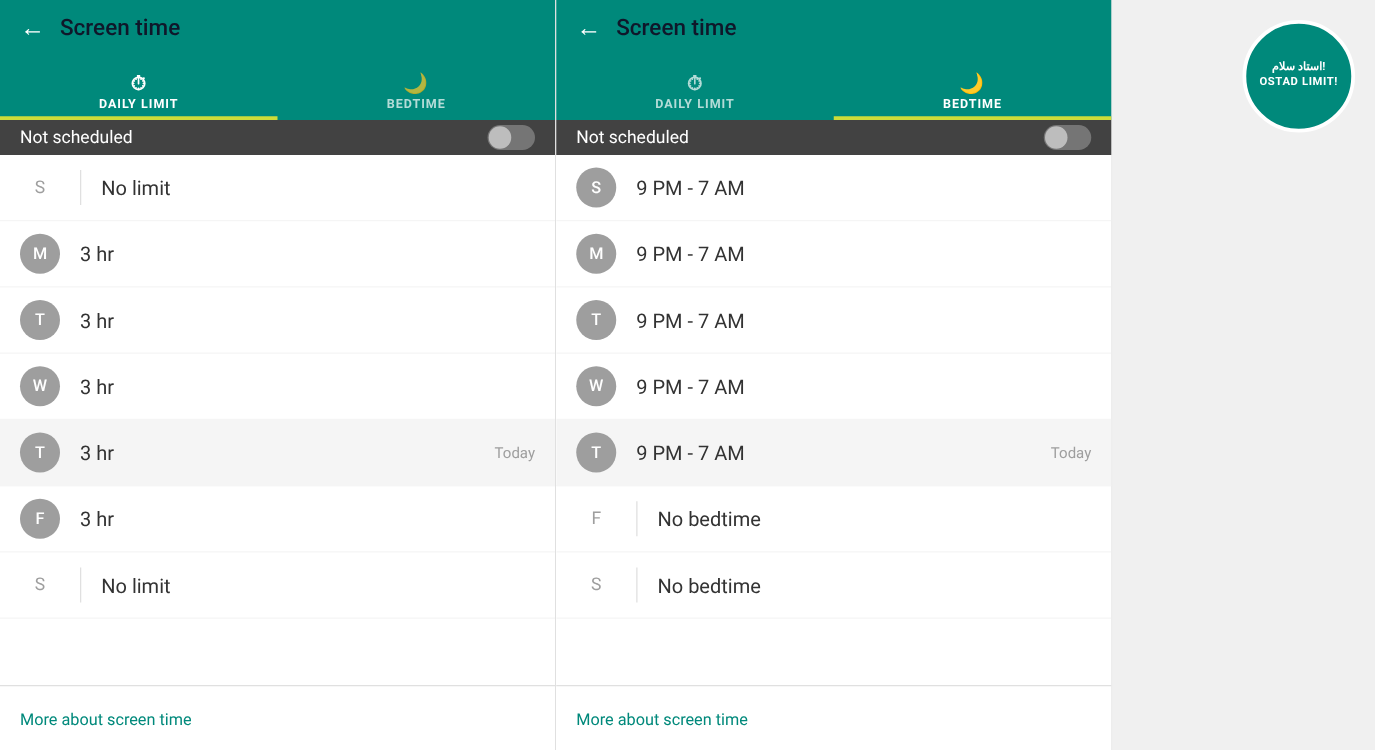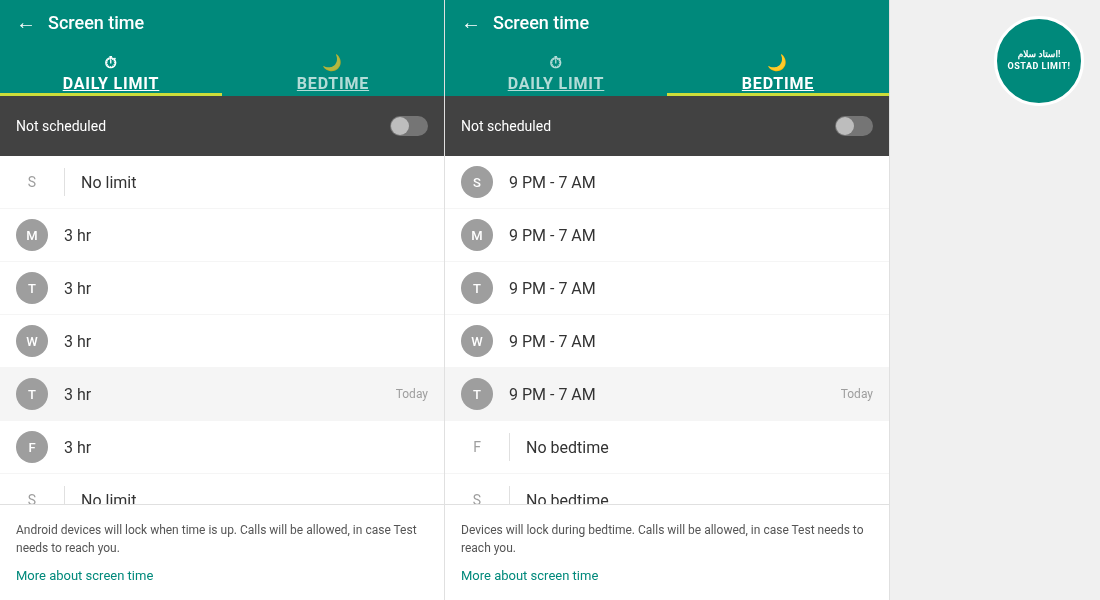"Screen time" .header-title { color: #ffffff -> #0f172a }
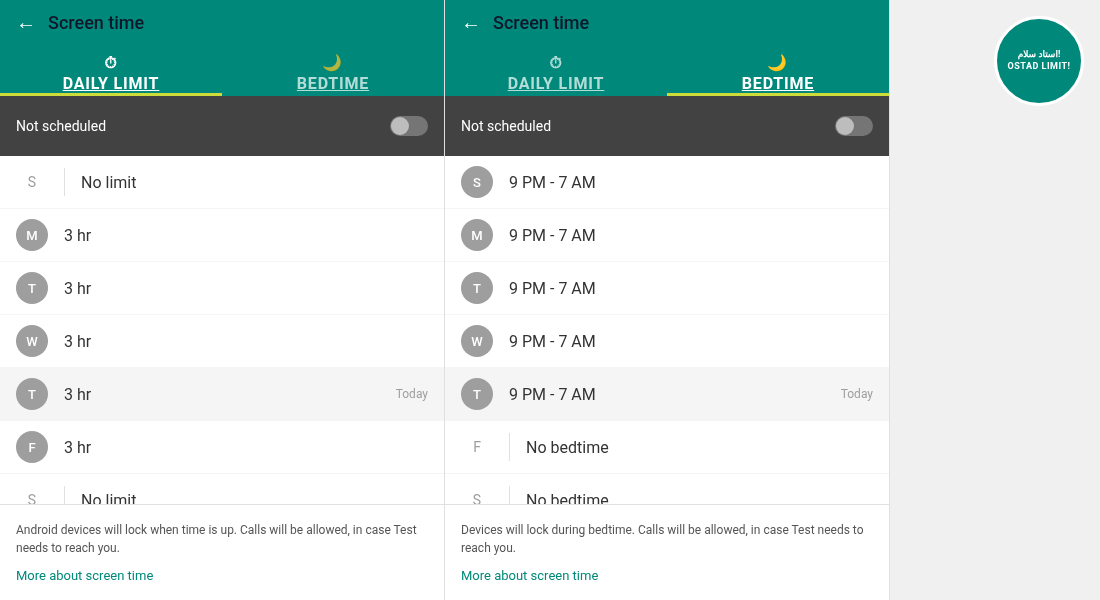"DAILY LIMIT" .tab-label { font-size: 16px -> 10px; text-decoration: underline -> none }
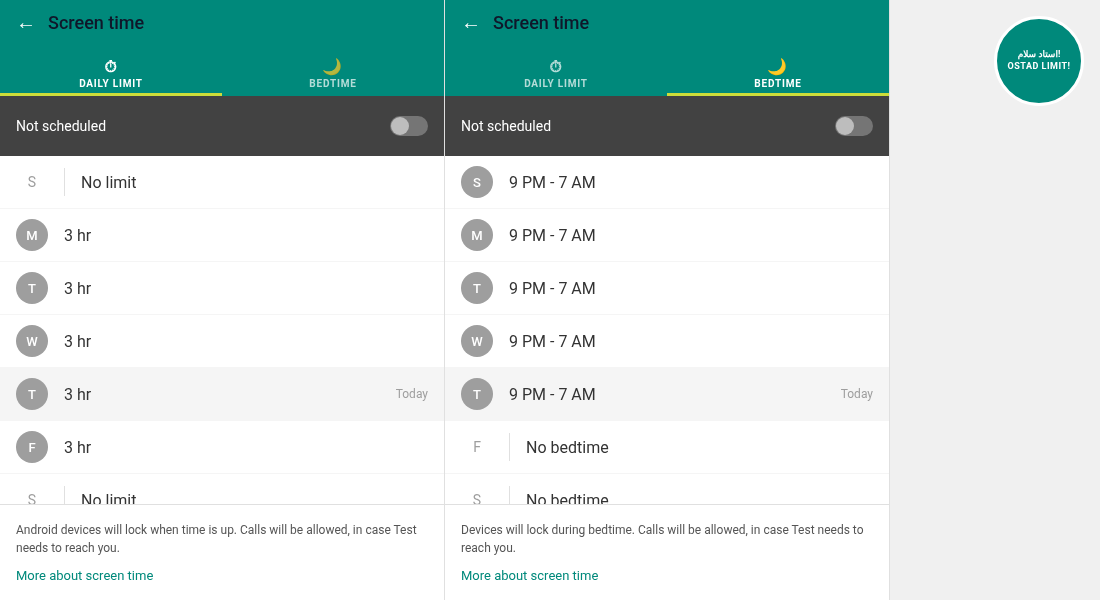"Not scheduled" .schedule-bar { height: 60px -> 28px }
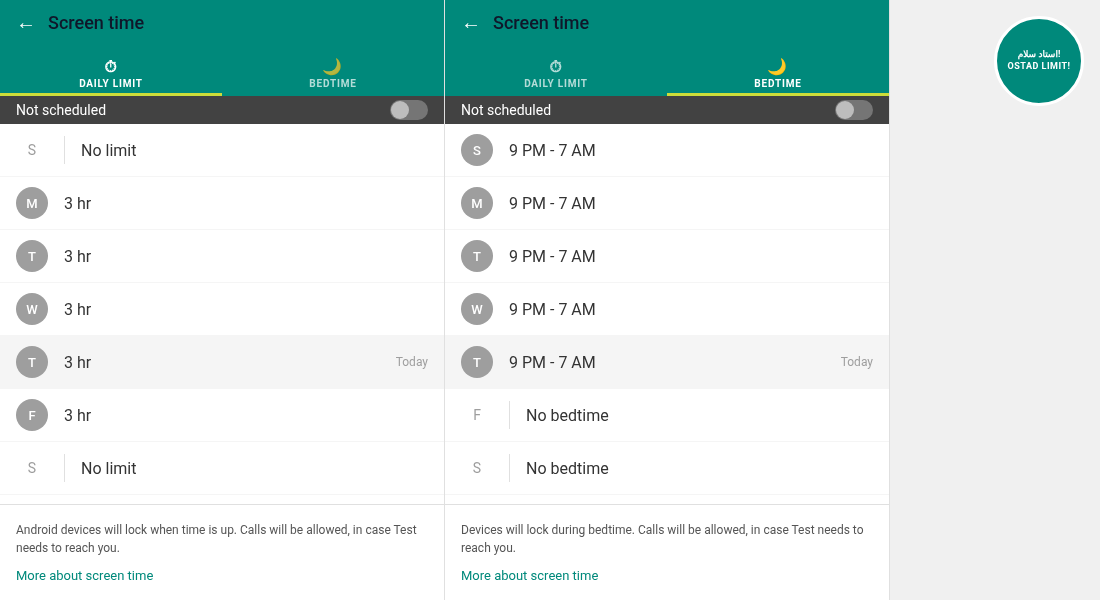"Android devices will lock when" p.footer-text { html: <p>Android devices will lock when time is up. Calls will be allowed, in case Test needs to reach you.</p> -> none }
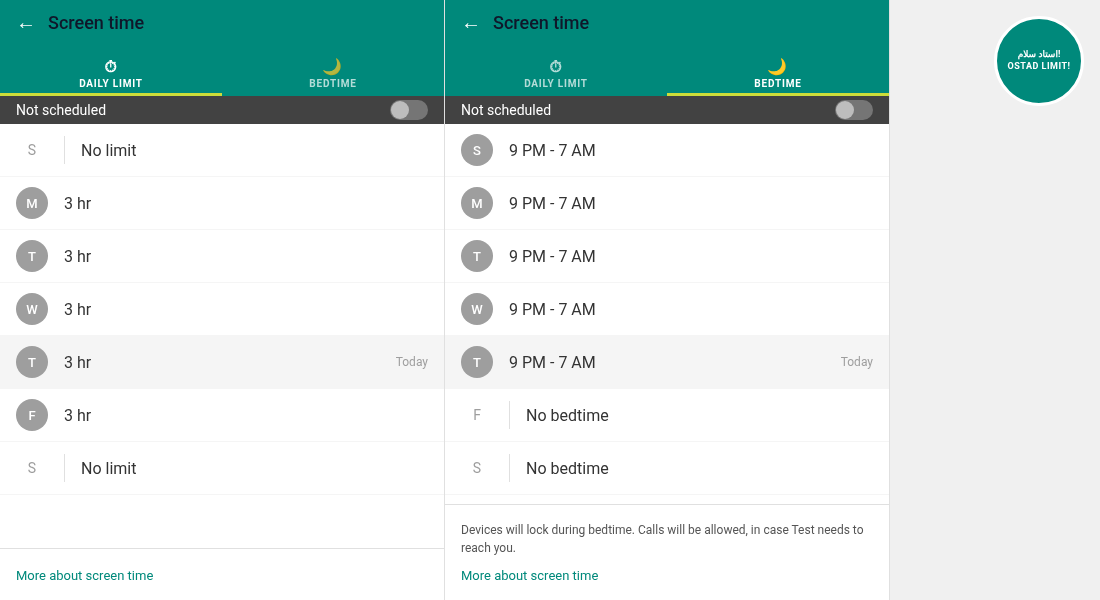"Devices will lock during bedtime." p.footer-text { html: <p>Devices will lock during bedtime. Calls will be allowed, in case Test needs to reach you.</p> -> none }
